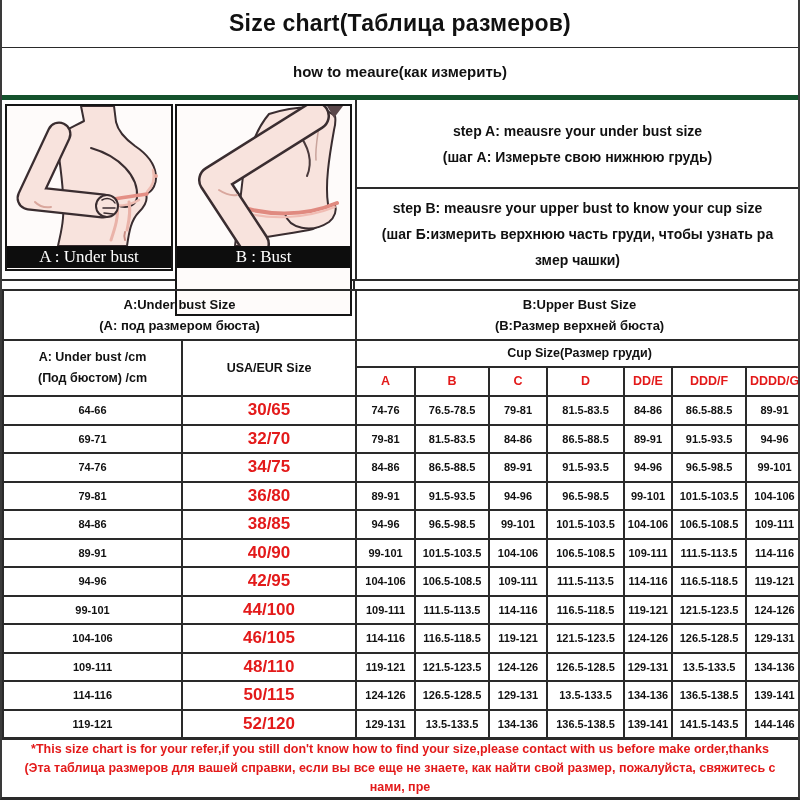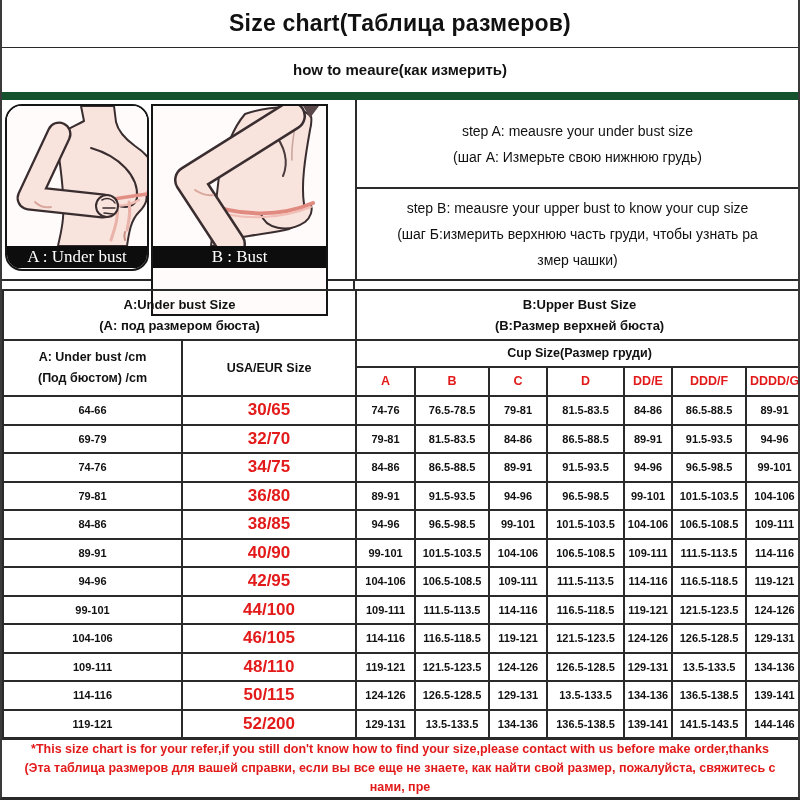"how to meaure(как измерить)" .subtitle-box { border-bottom: 8px solid #14532d -> 5px solid #14532d }
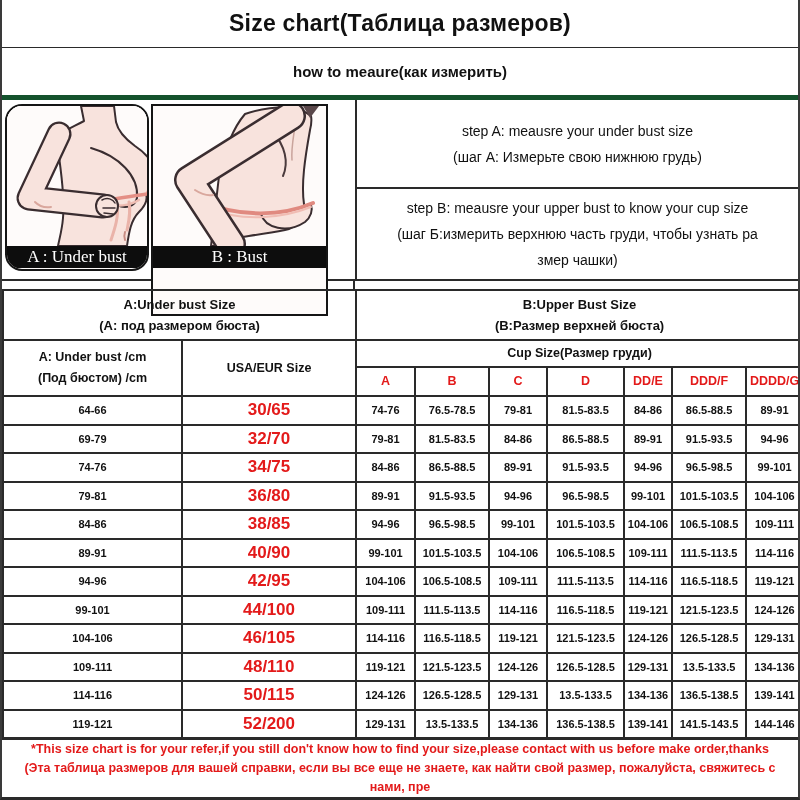"step A: meausre your under" .step { font-weight: normal -> bold }
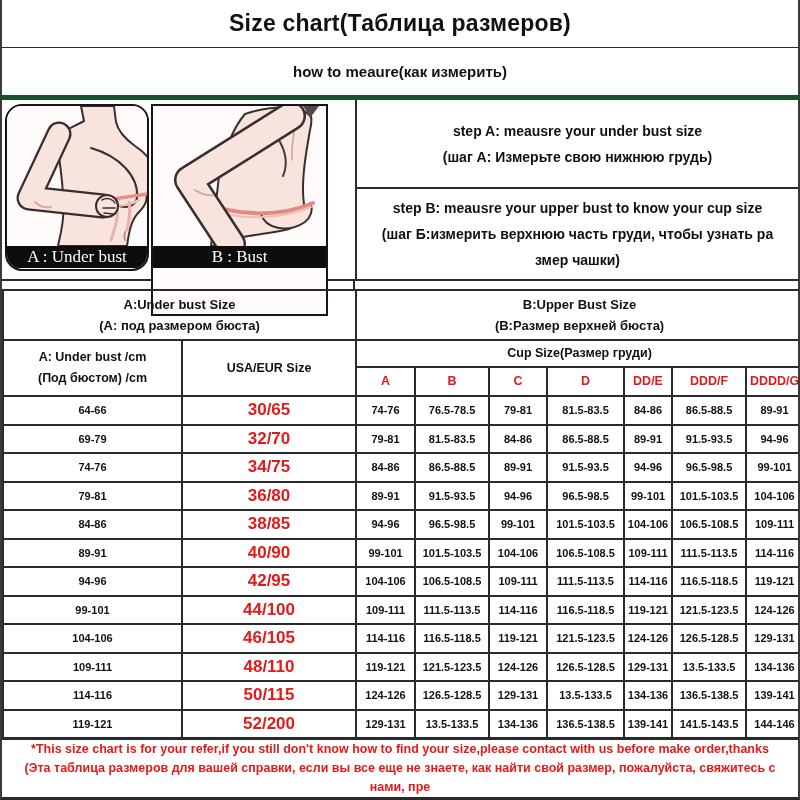"A : Under bust" .panel-a { border-radius: 17px -> none; width: 144px -> 168px }
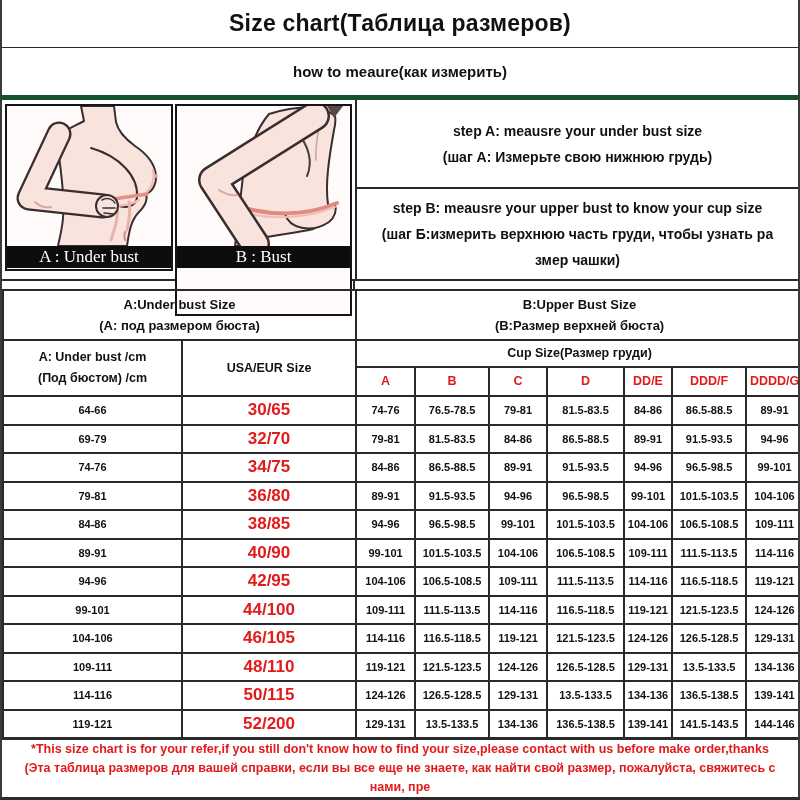"69-79" td { text: 69-79 -> 69-71 }
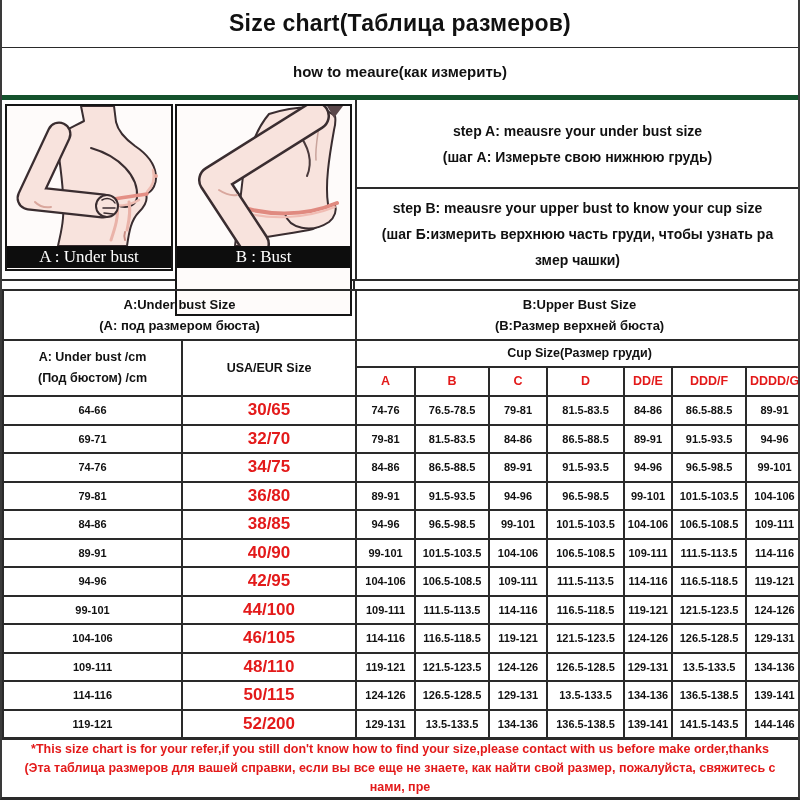"52/200" td { text: 52/200 -> 52/120 }
